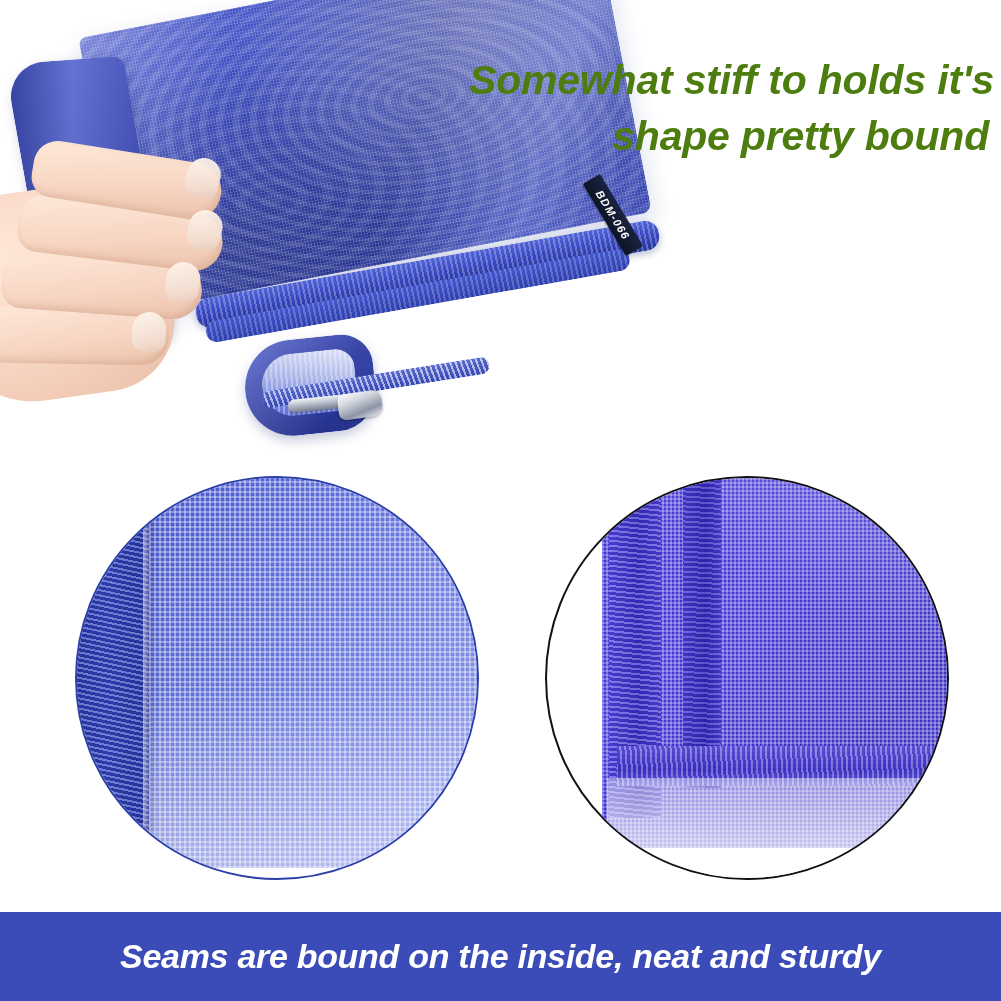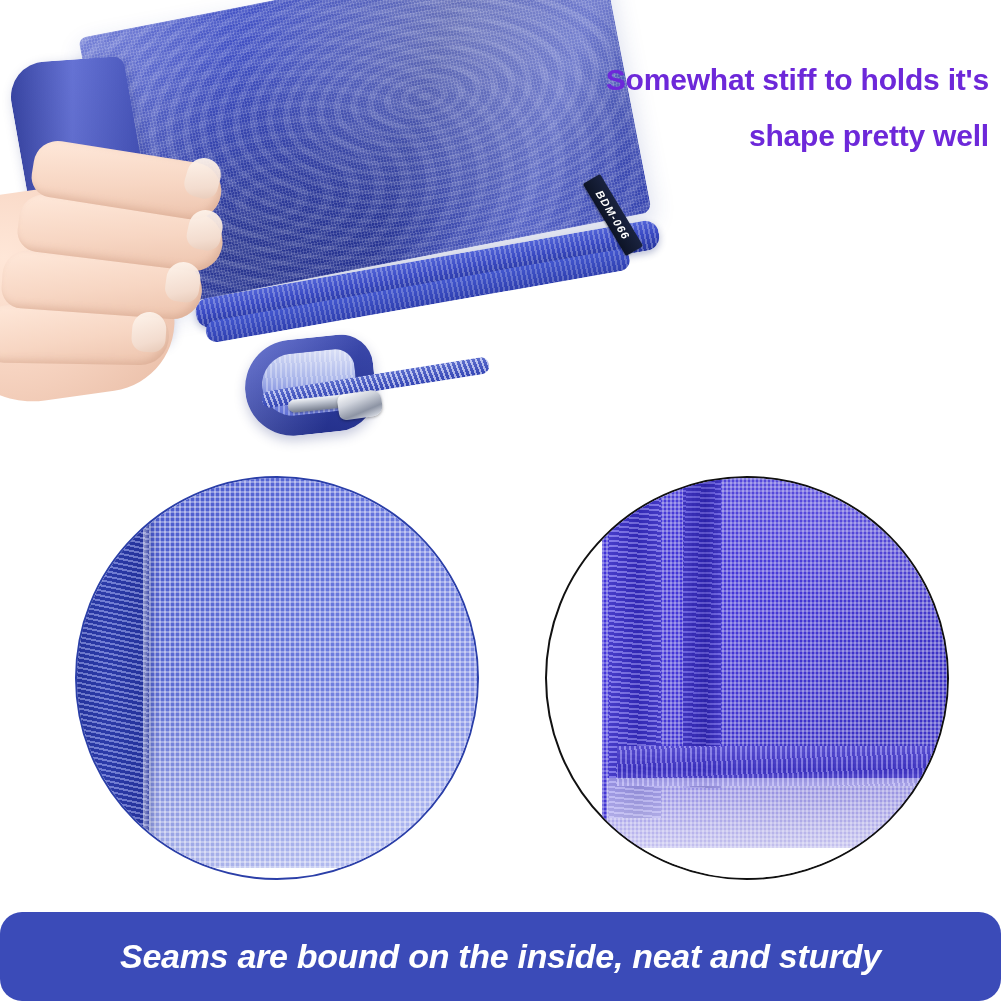"Somewhat stiff to holds it's" .headline { color: #6d28d9 -> #4d7c0f; font-size: 30px -> 41px; font-style: none -> italic }
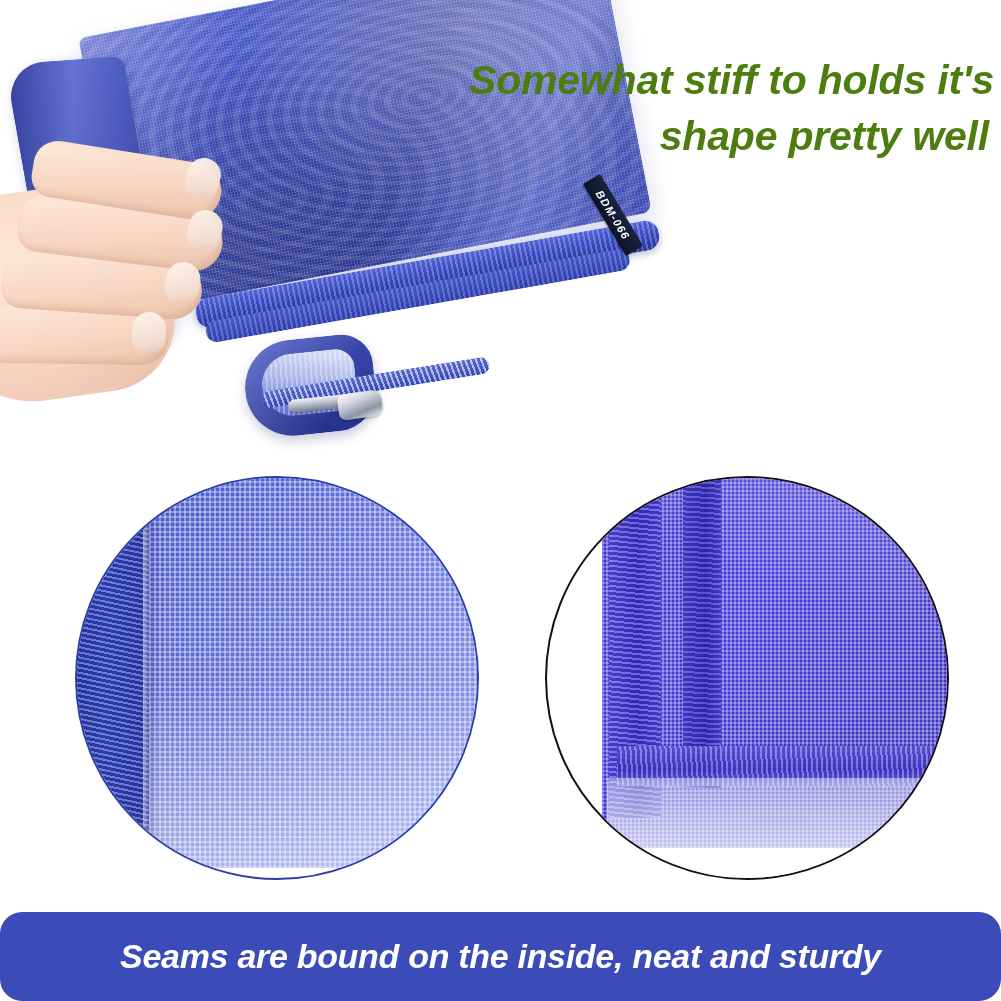"shape pretty well" span.hl-line { text: well -> bound }
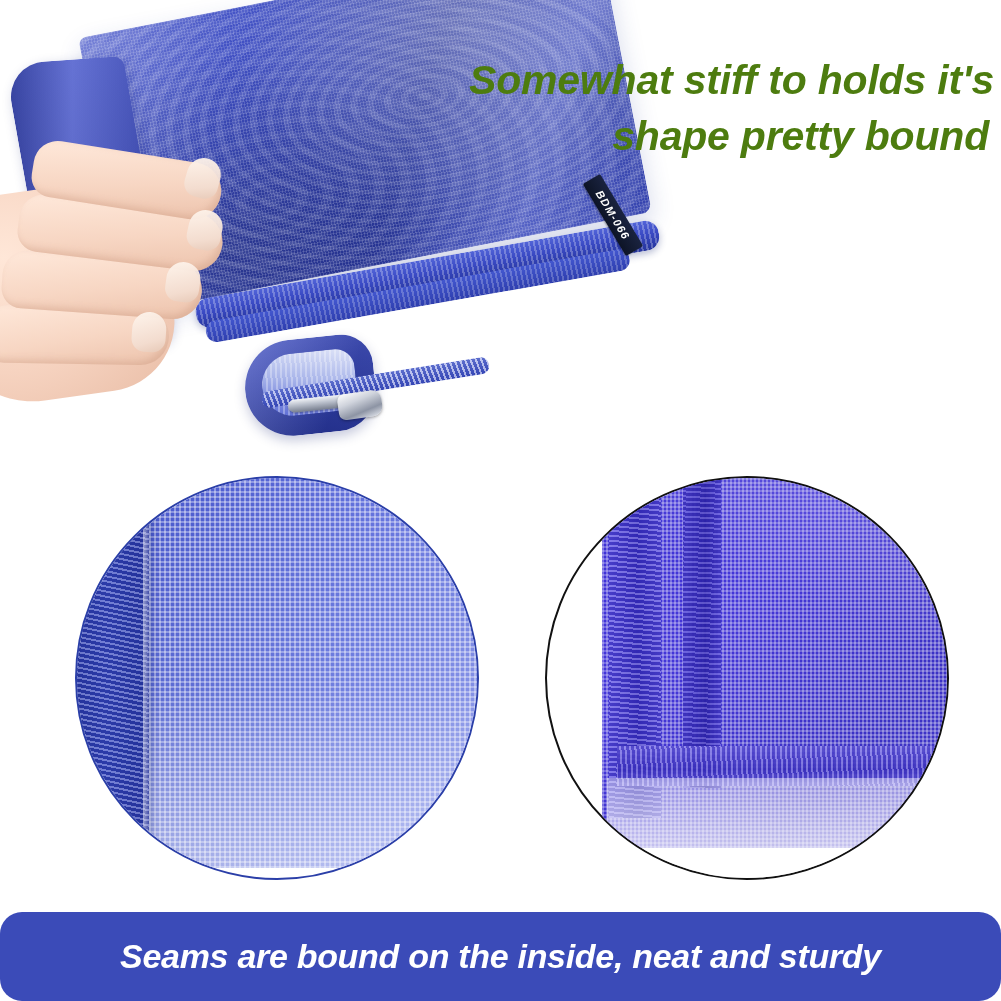"Seams are bound on the" .banner { border-radius: 22px -> none }
